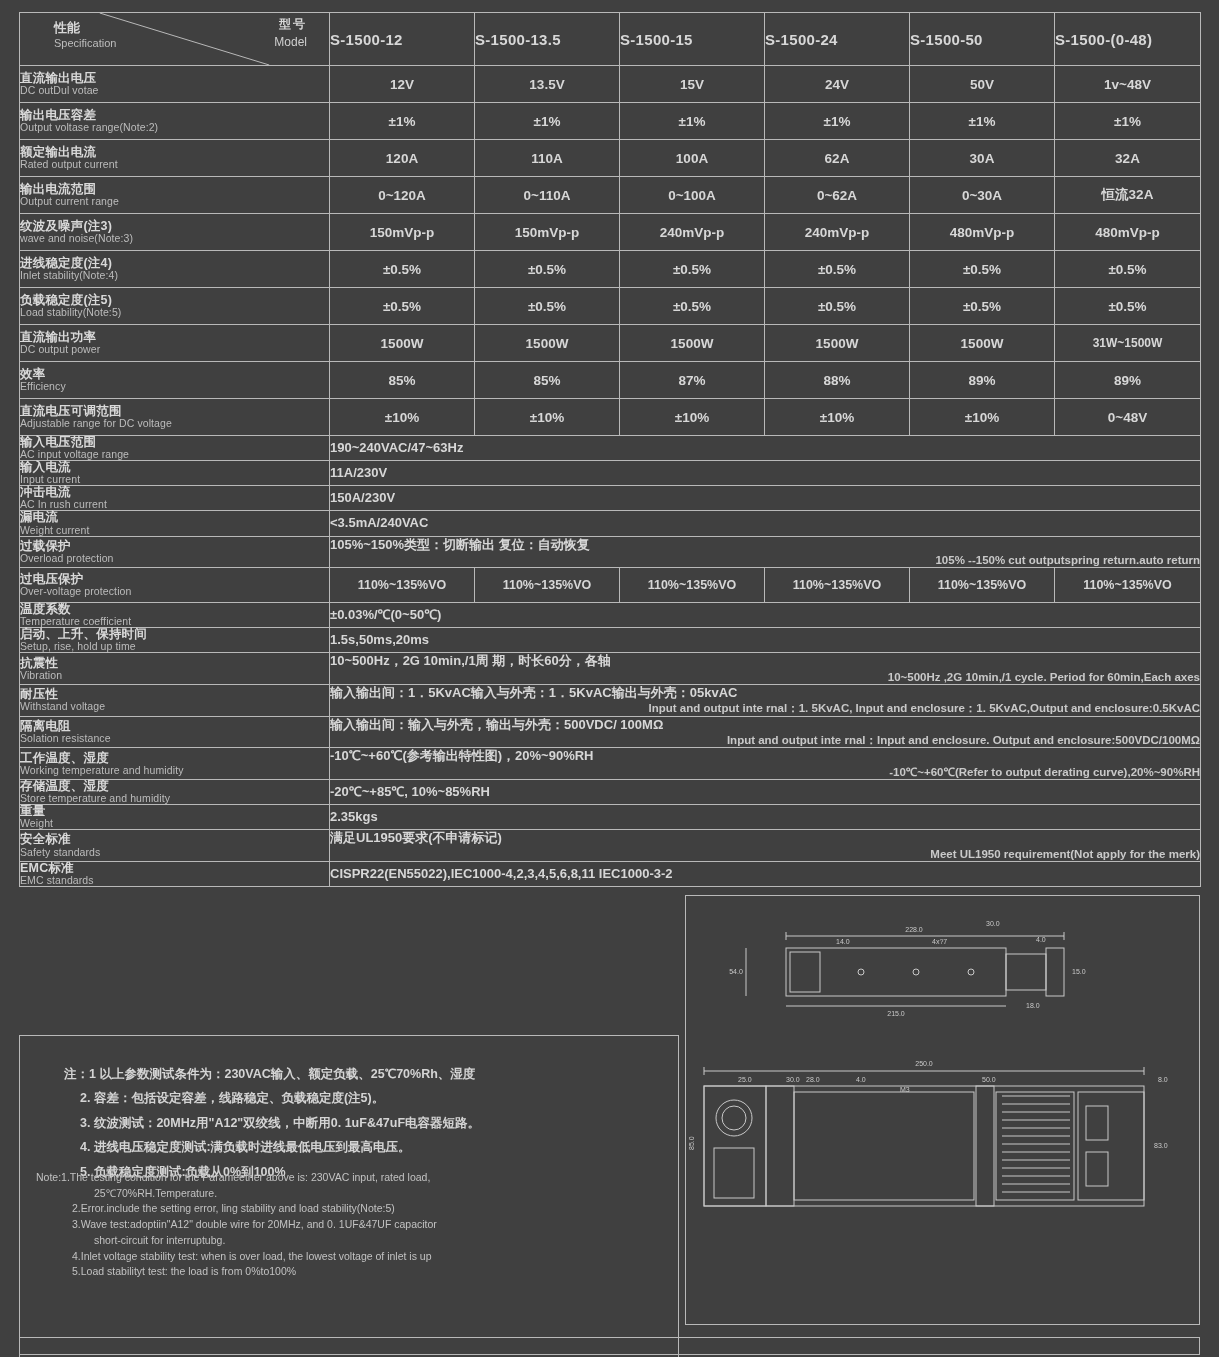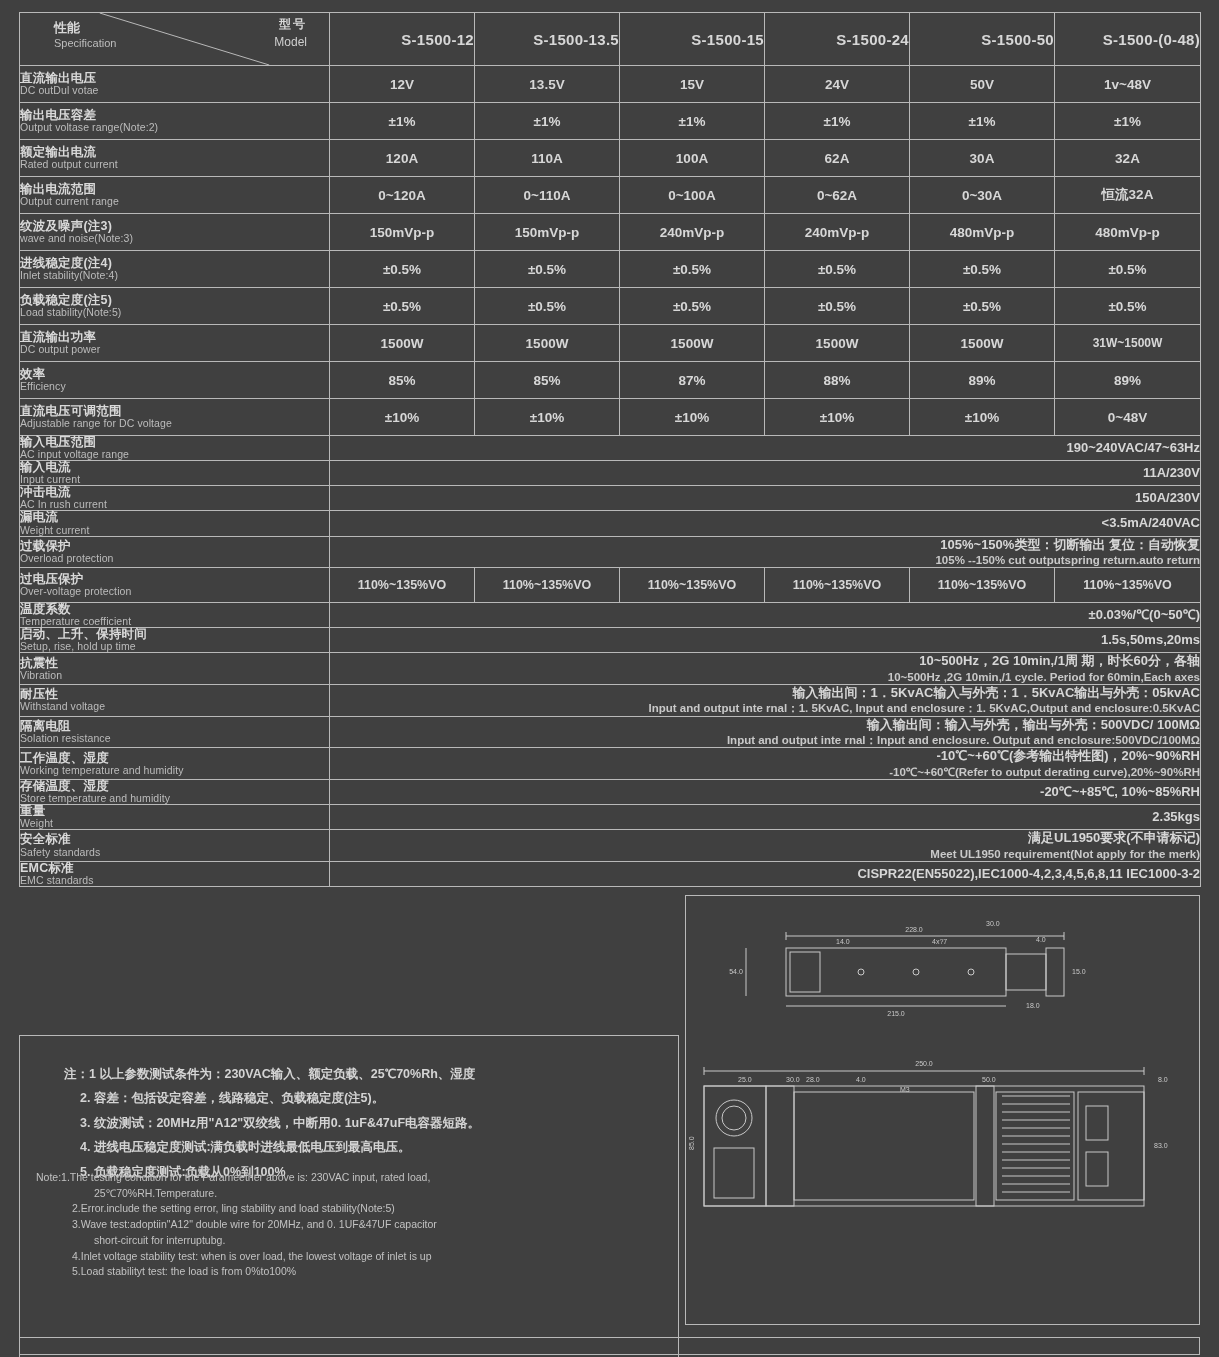"S-1500-12" .hdr-cell { text-align: right -> left }
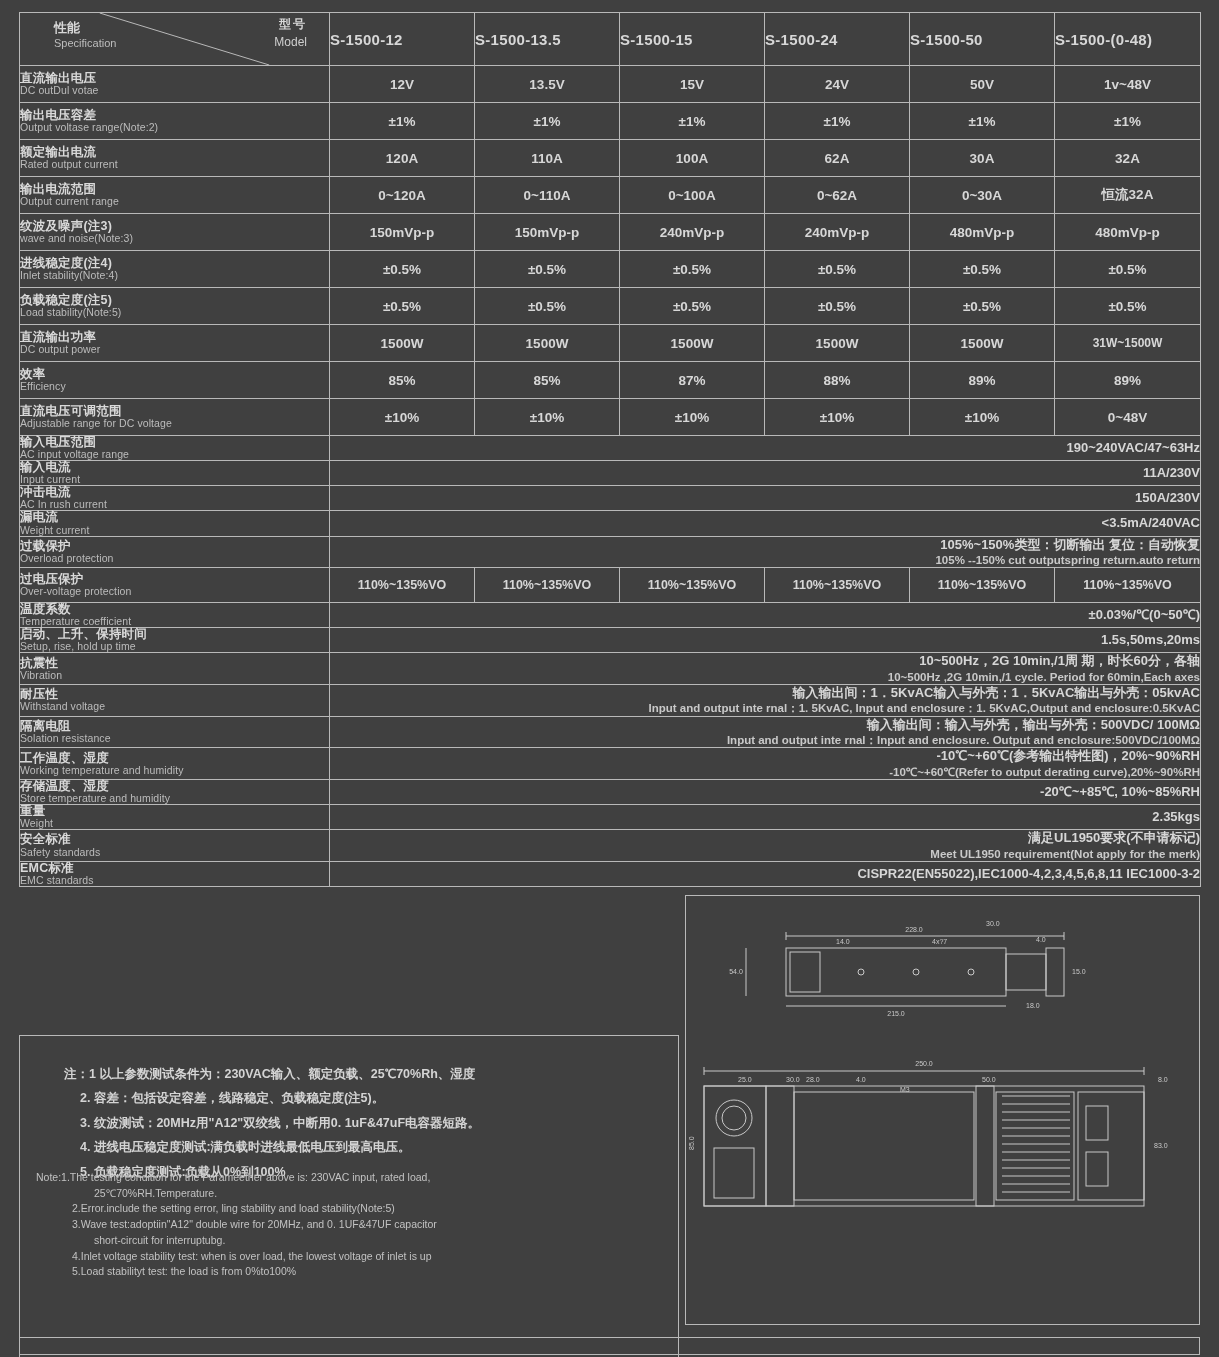"190~240VAC/47~63Hz" .span-val .l1 { text-align: right -> none }
